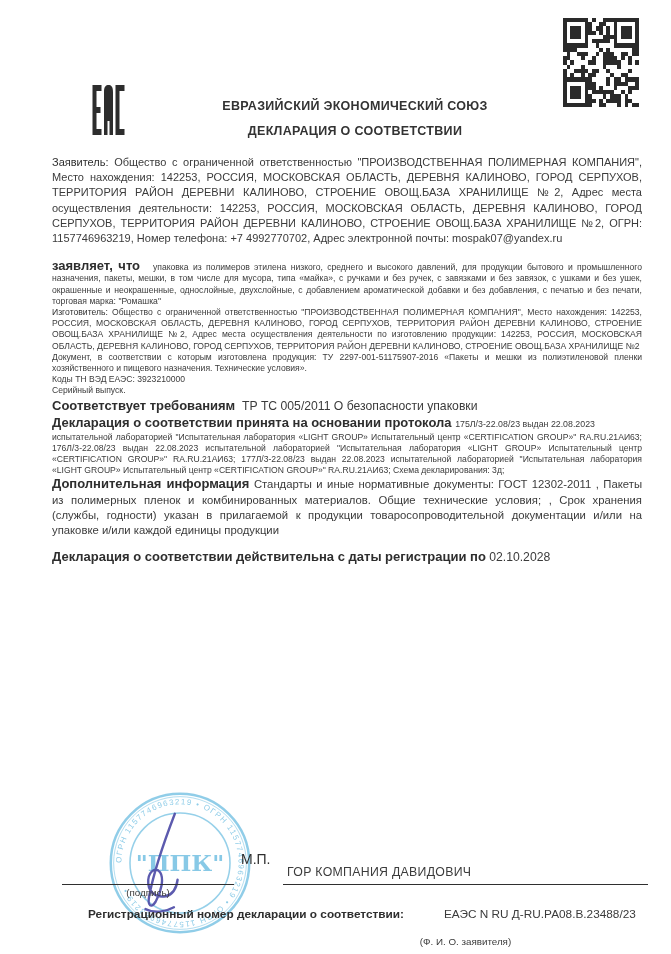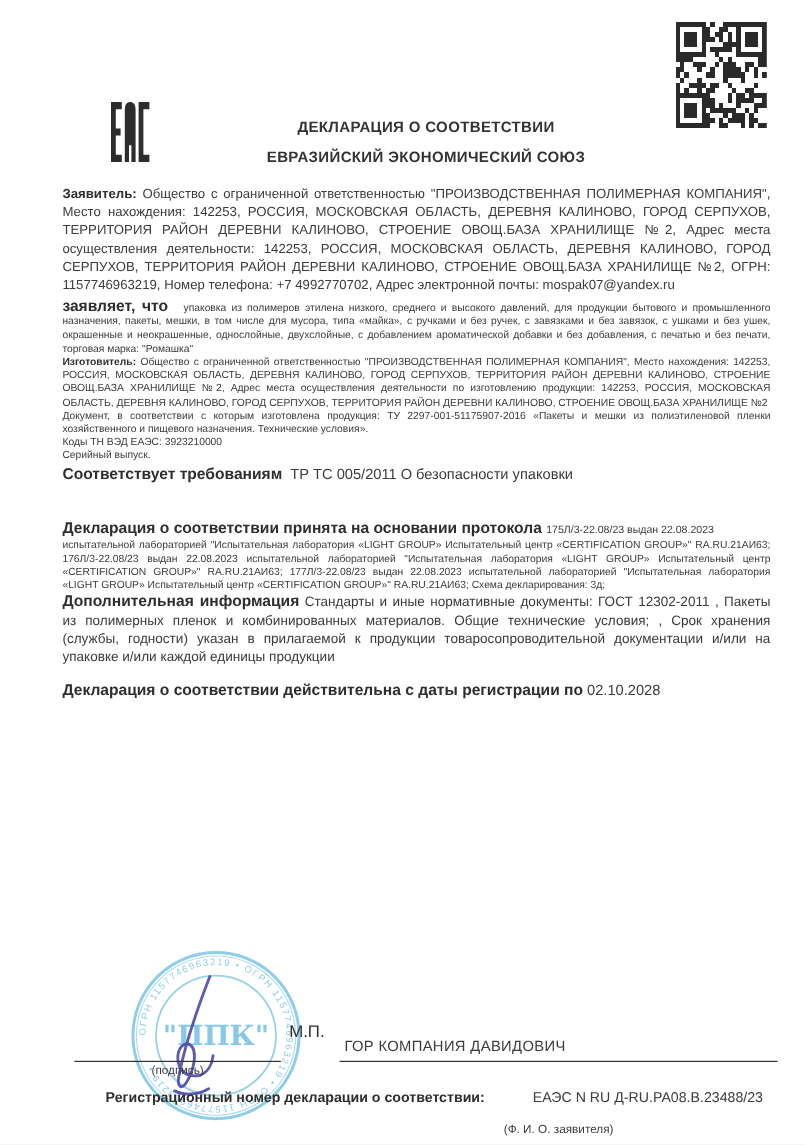"ДЕКЛАРАЦИЯ О СООТВЕТСТВИИ" div { order: before "ЕВРАЗИЙСКИЙ ЭКОНОМИЧЕСКИЙ СОЮЗ" -> after "ЕВРАЗИЙСКИЙ ЭКОНОМИЧЕСКИЙ СОЮЗ" }
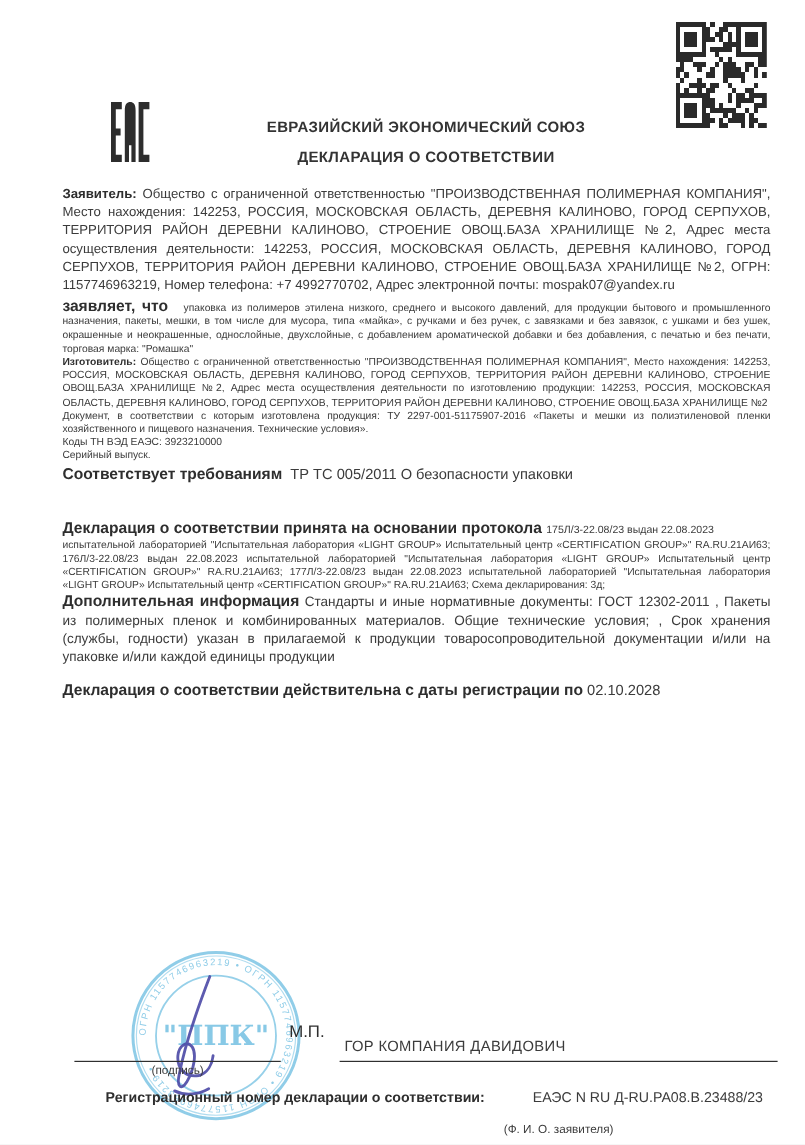"Заявитель:" .lbl { font-weight: bold -> normal }
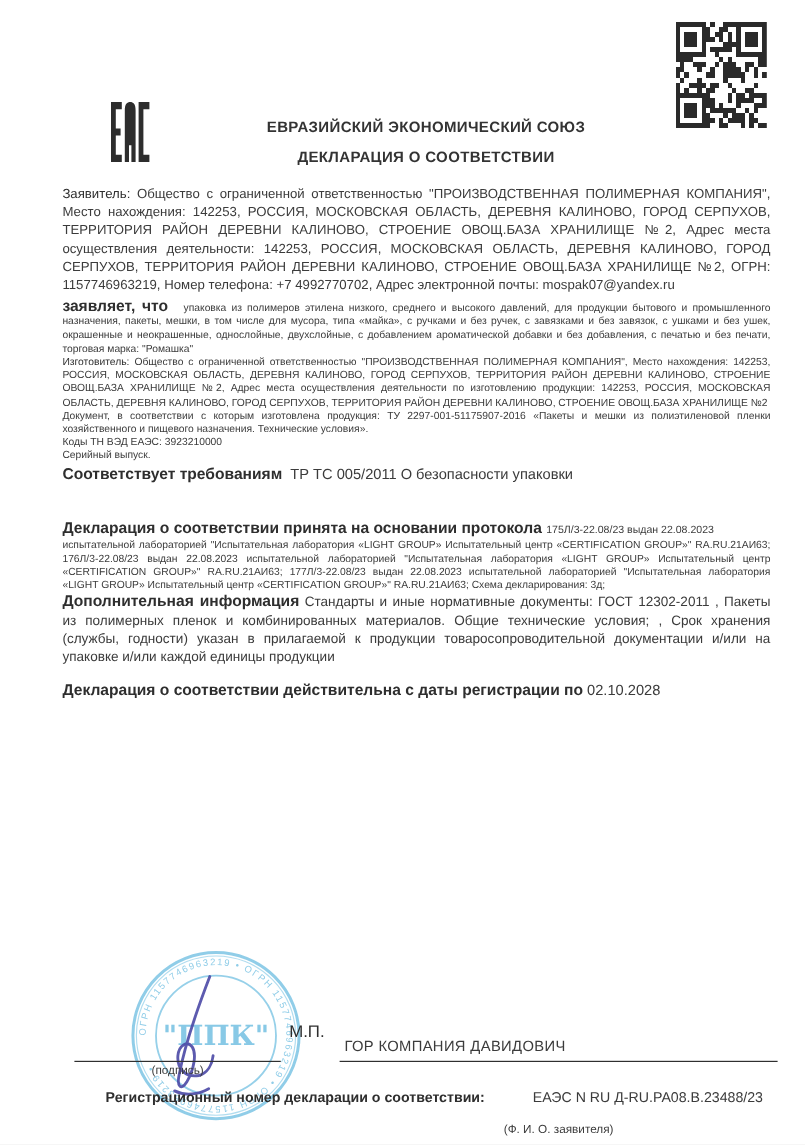"заявляет, что упаковка из полимеров" .sec-declares { margin-top: 3px -> 14px }
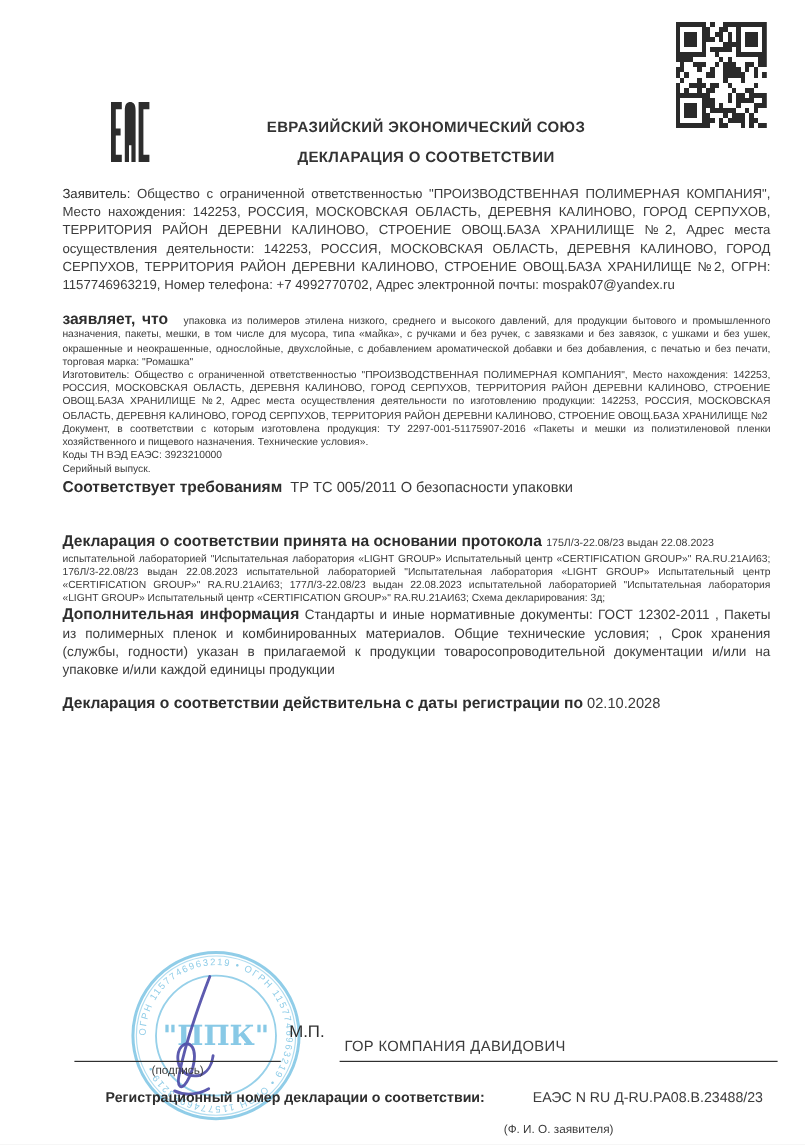"Декларация о соответствии принята на" .sec-protocol { margin-top: 28px -> 0 }
